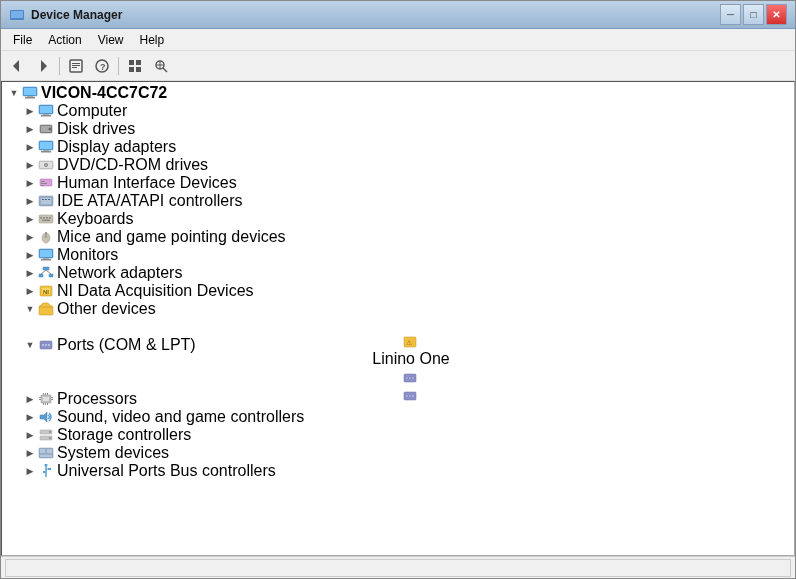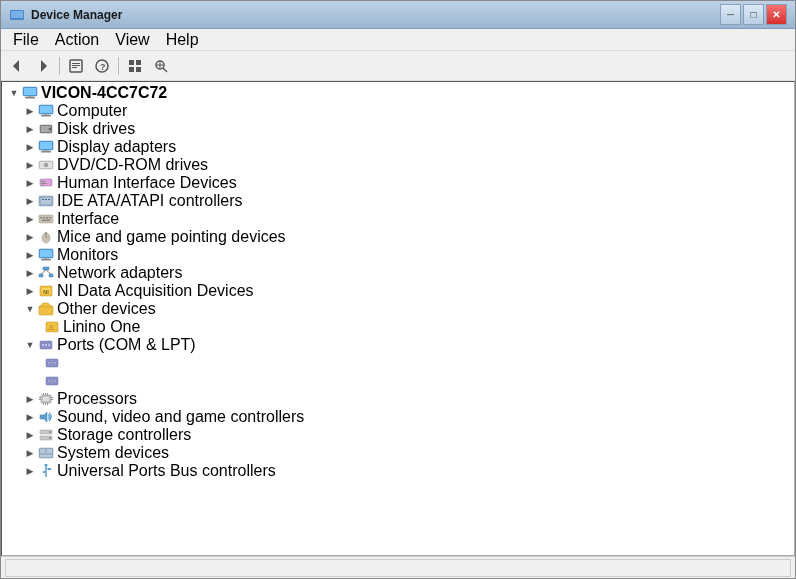"File" .menu-item { font-size: 16px -> 12px }
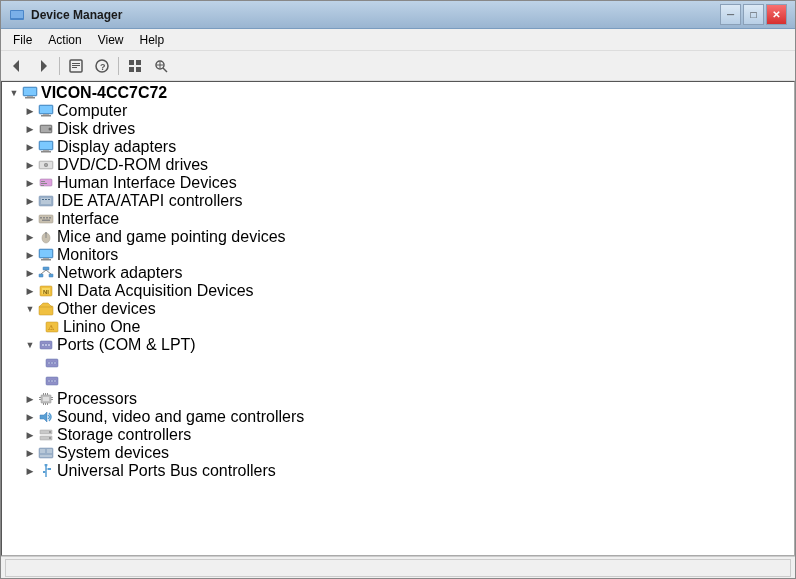"Interface" span.item-label { text: Interface -> Keyboards }
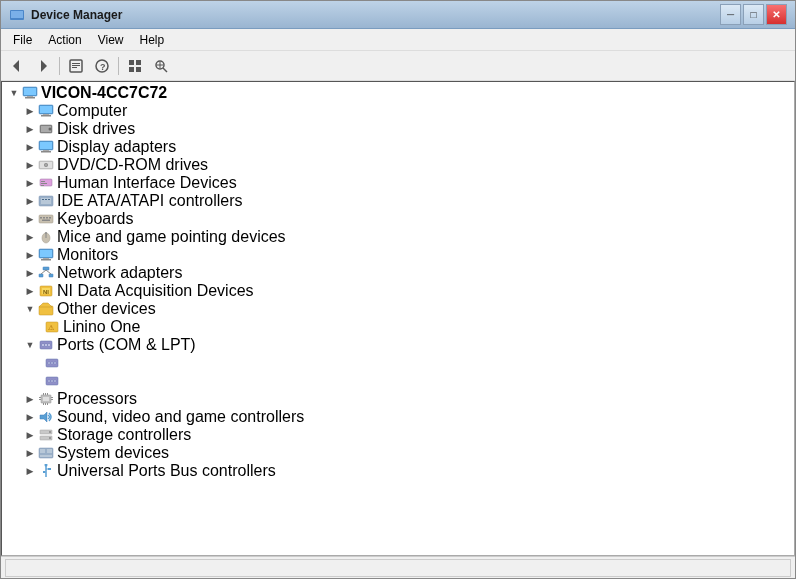"Linino One" .indent-2 { flex-direction: none -> column }
